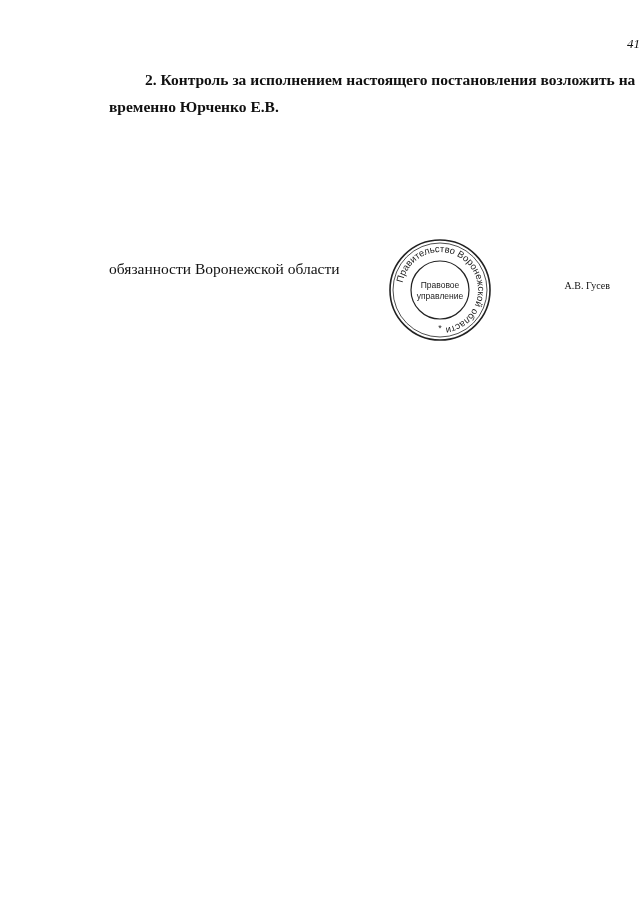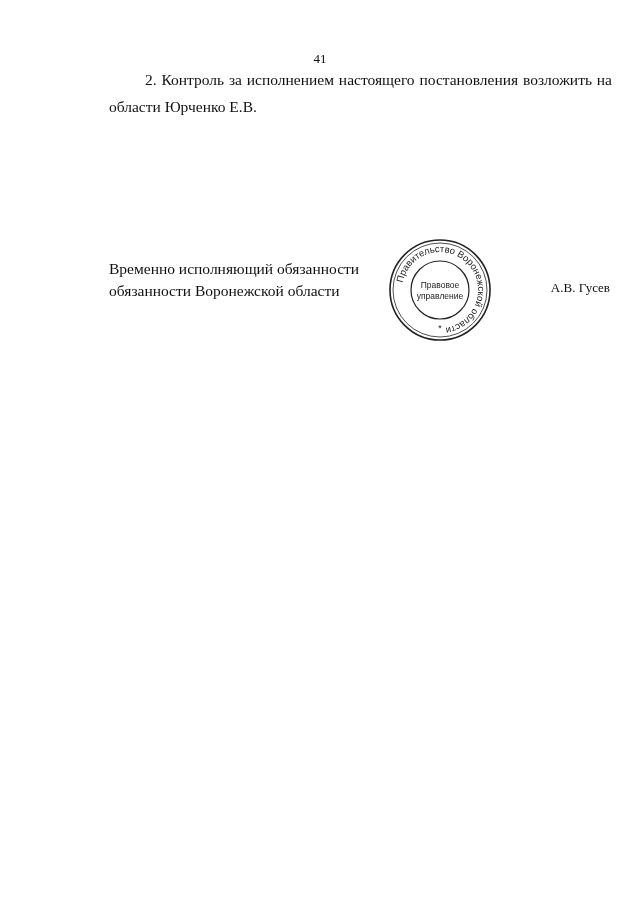"41" .pnum { font-style: none -> italic; text-align: center -> right; top: 51px -> 36px }
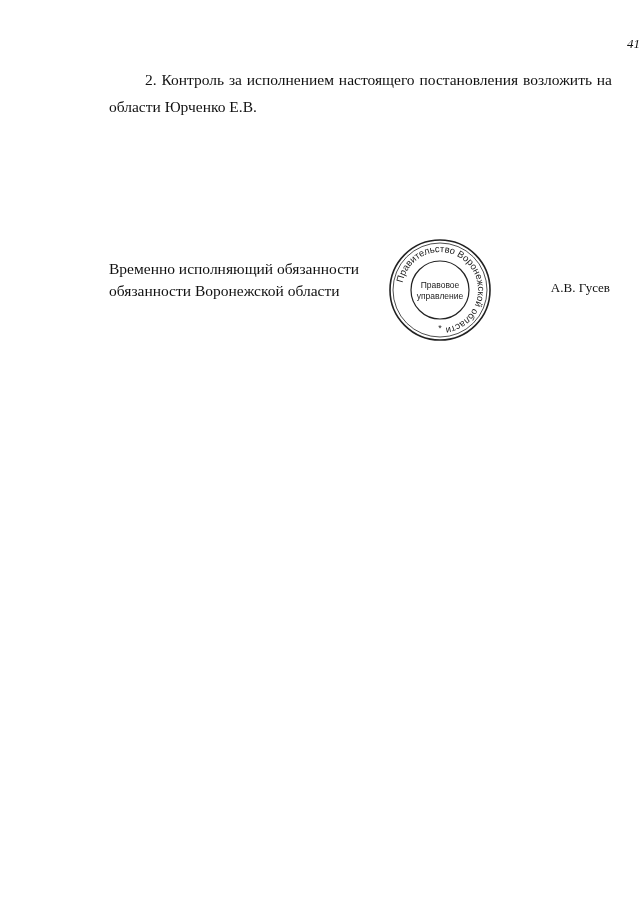"2. Контроль за исполнением настоящего" .line { font-weight: none -> bold }
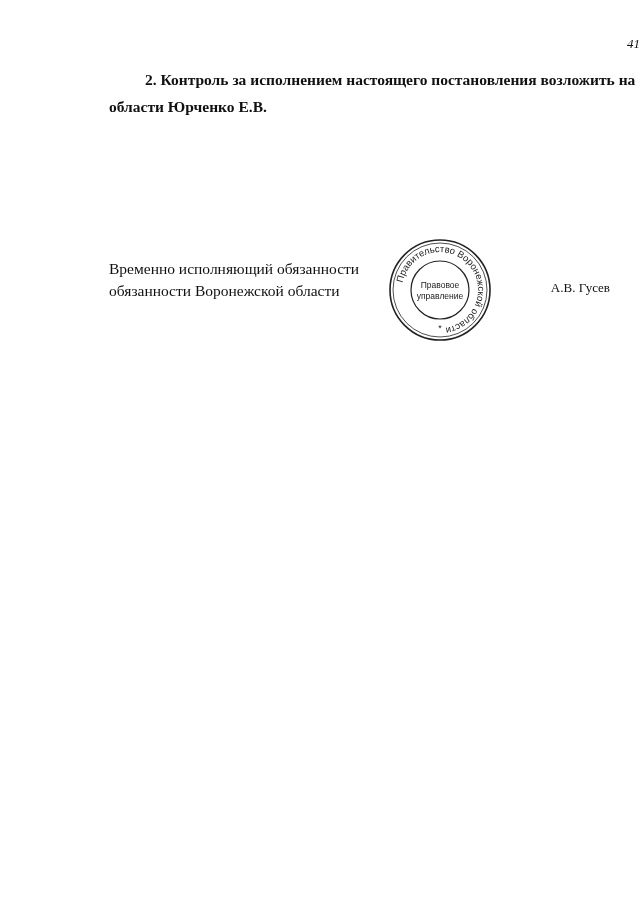"области Юрченко Е.В." span.line { text: области -> временно }
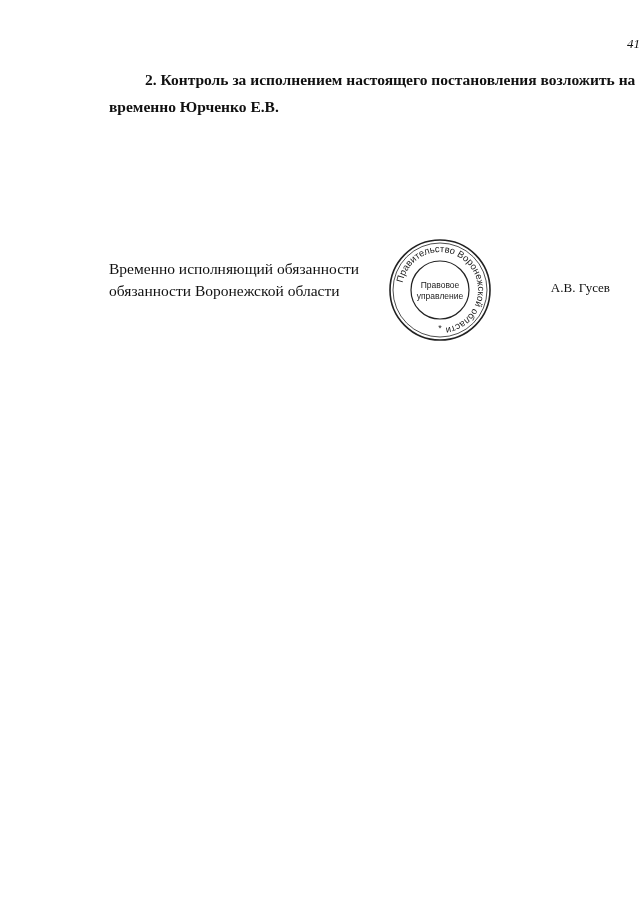"Временно исполняющий обязанности" div { html: <div>Временно исполняющий обязанности</div> -> none }
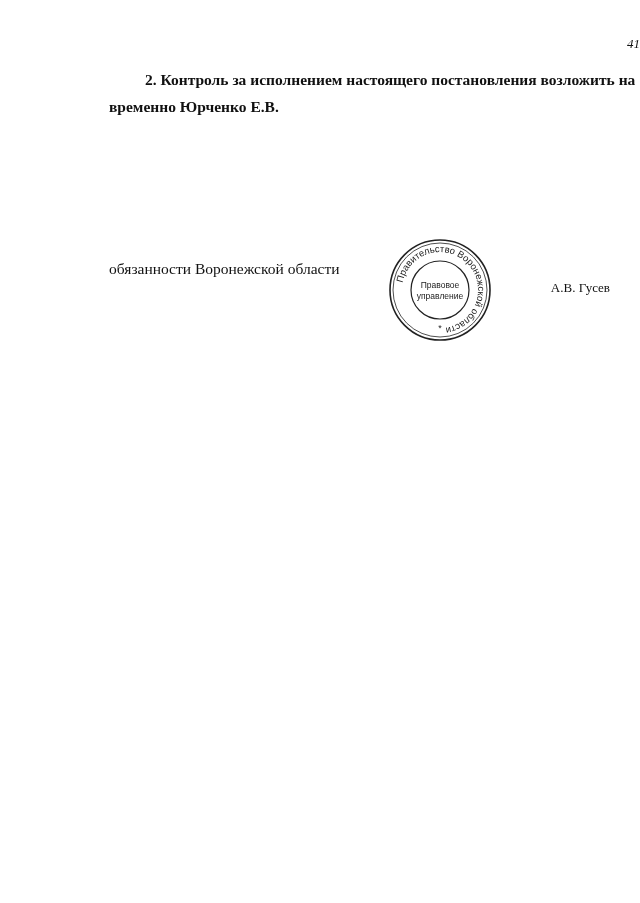"А.В. Гусев" .sig-name { font-size: 13px -> 10px }
